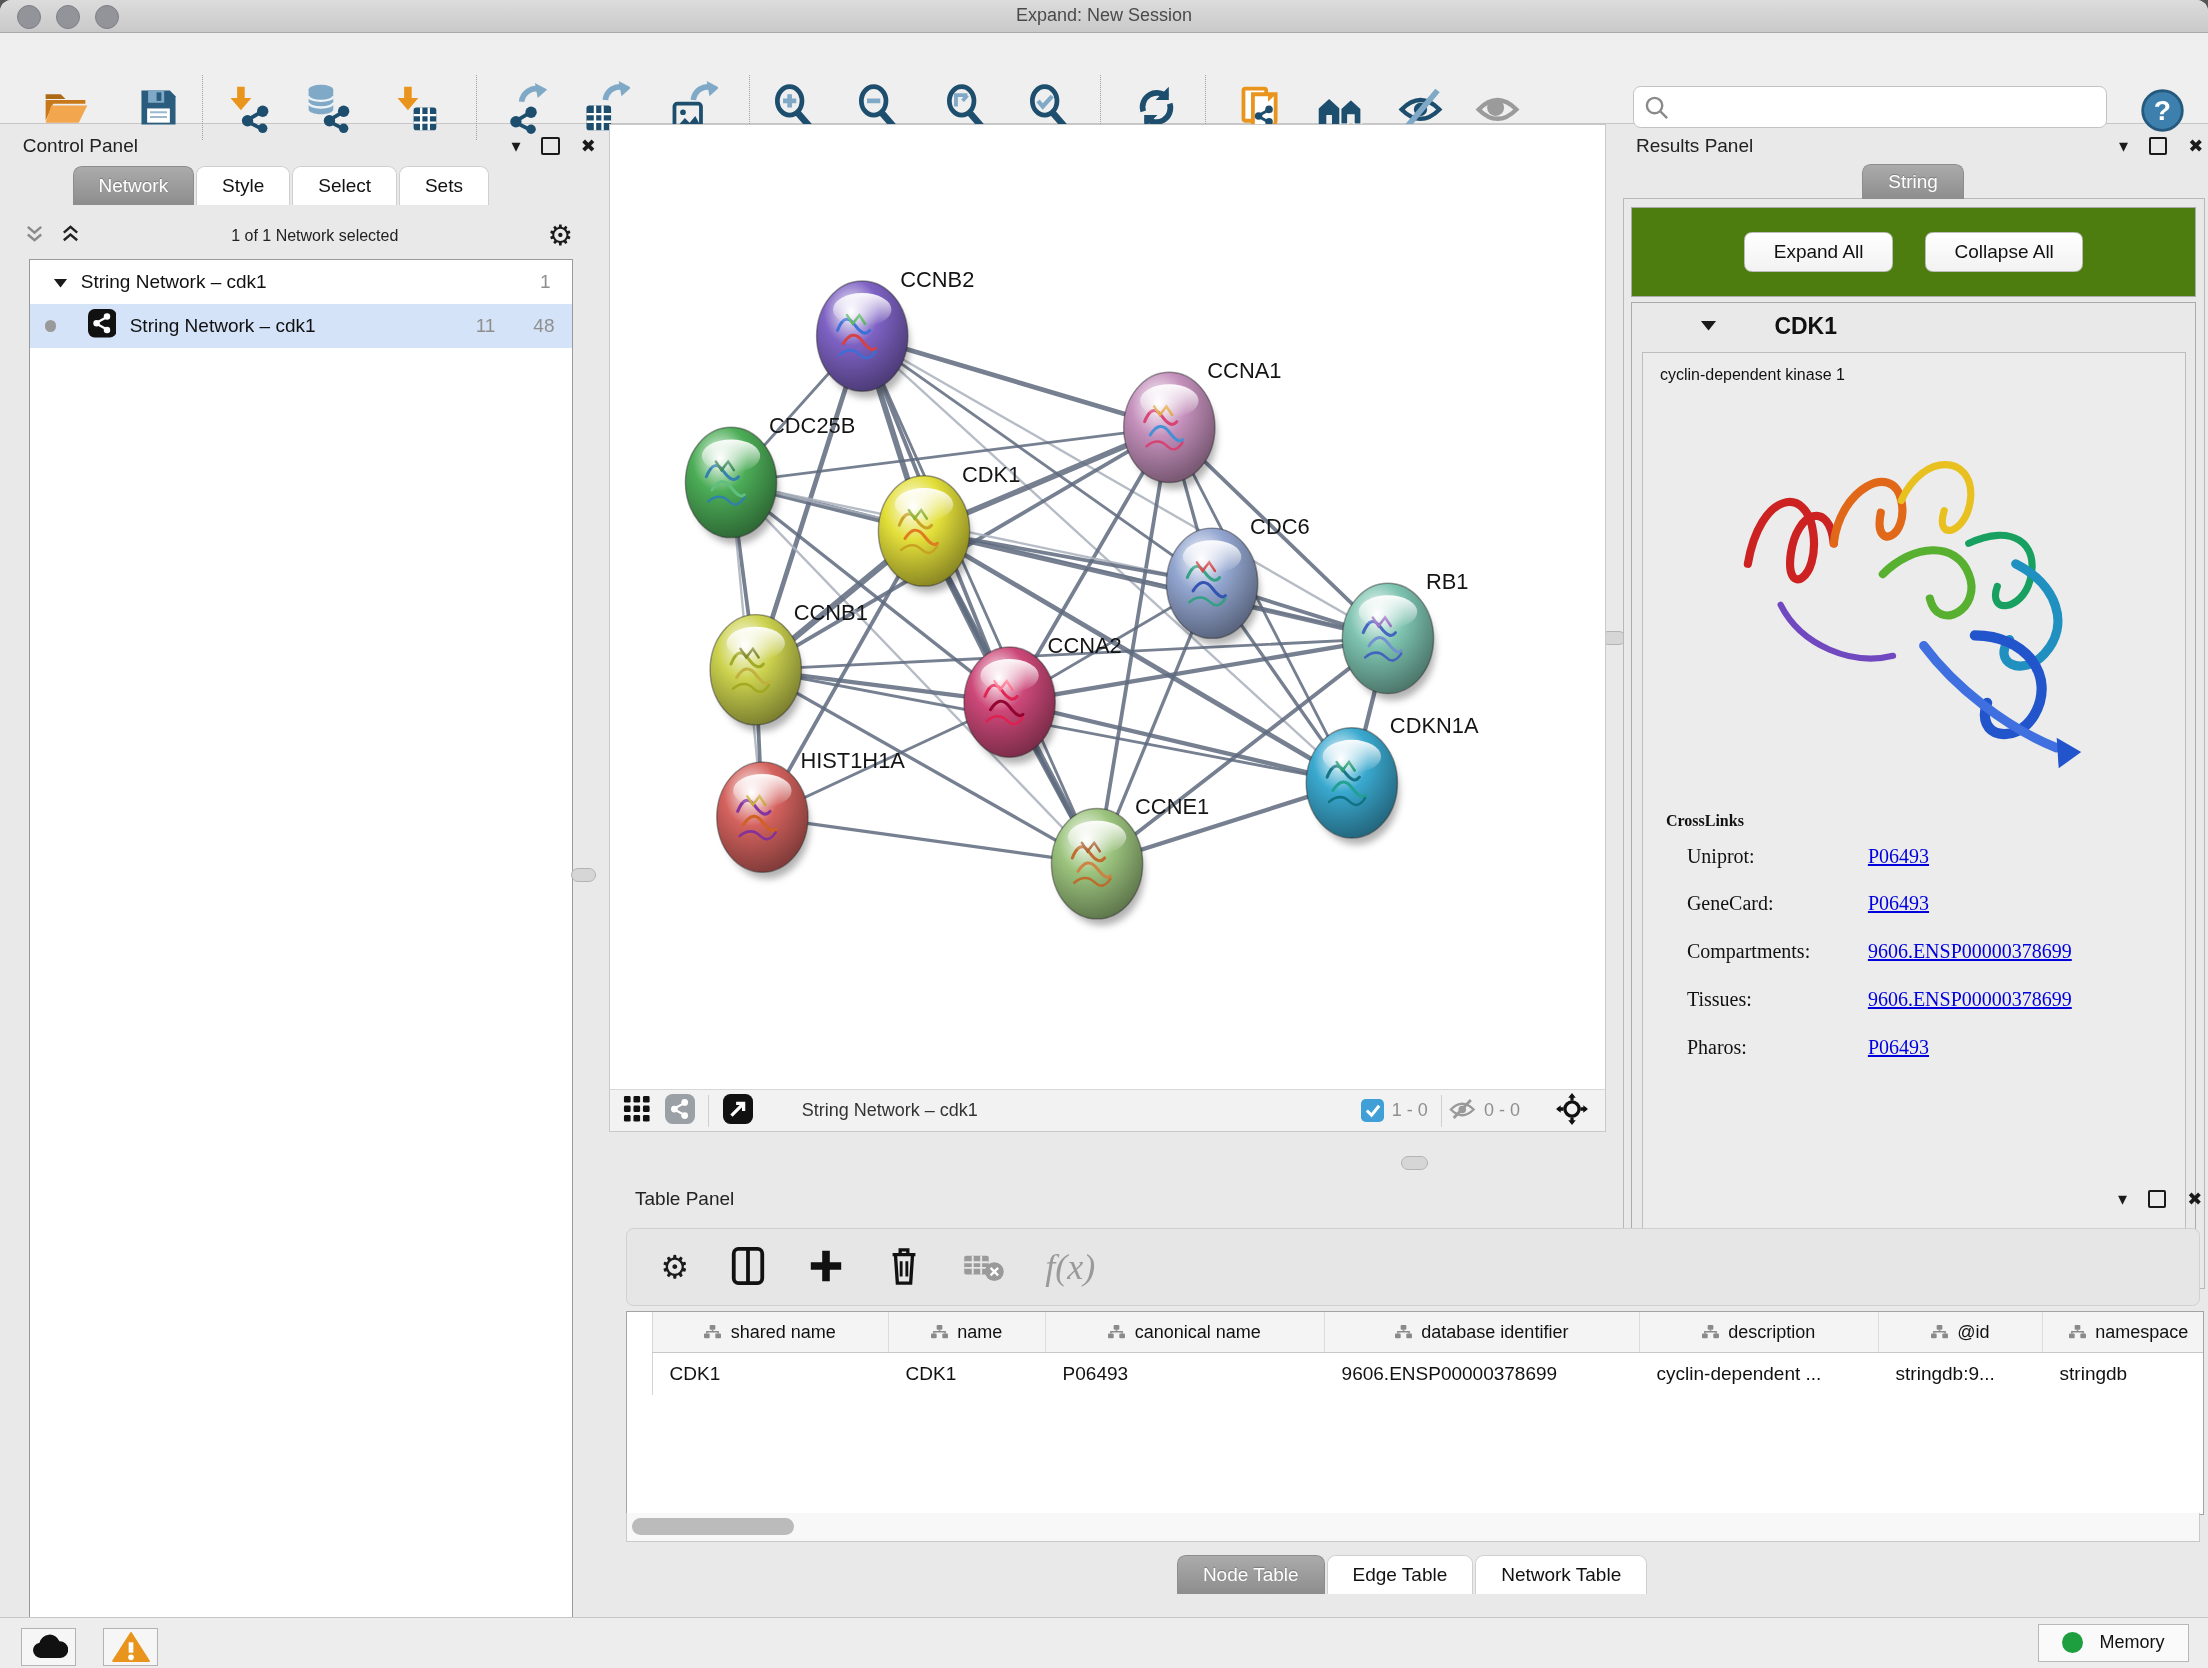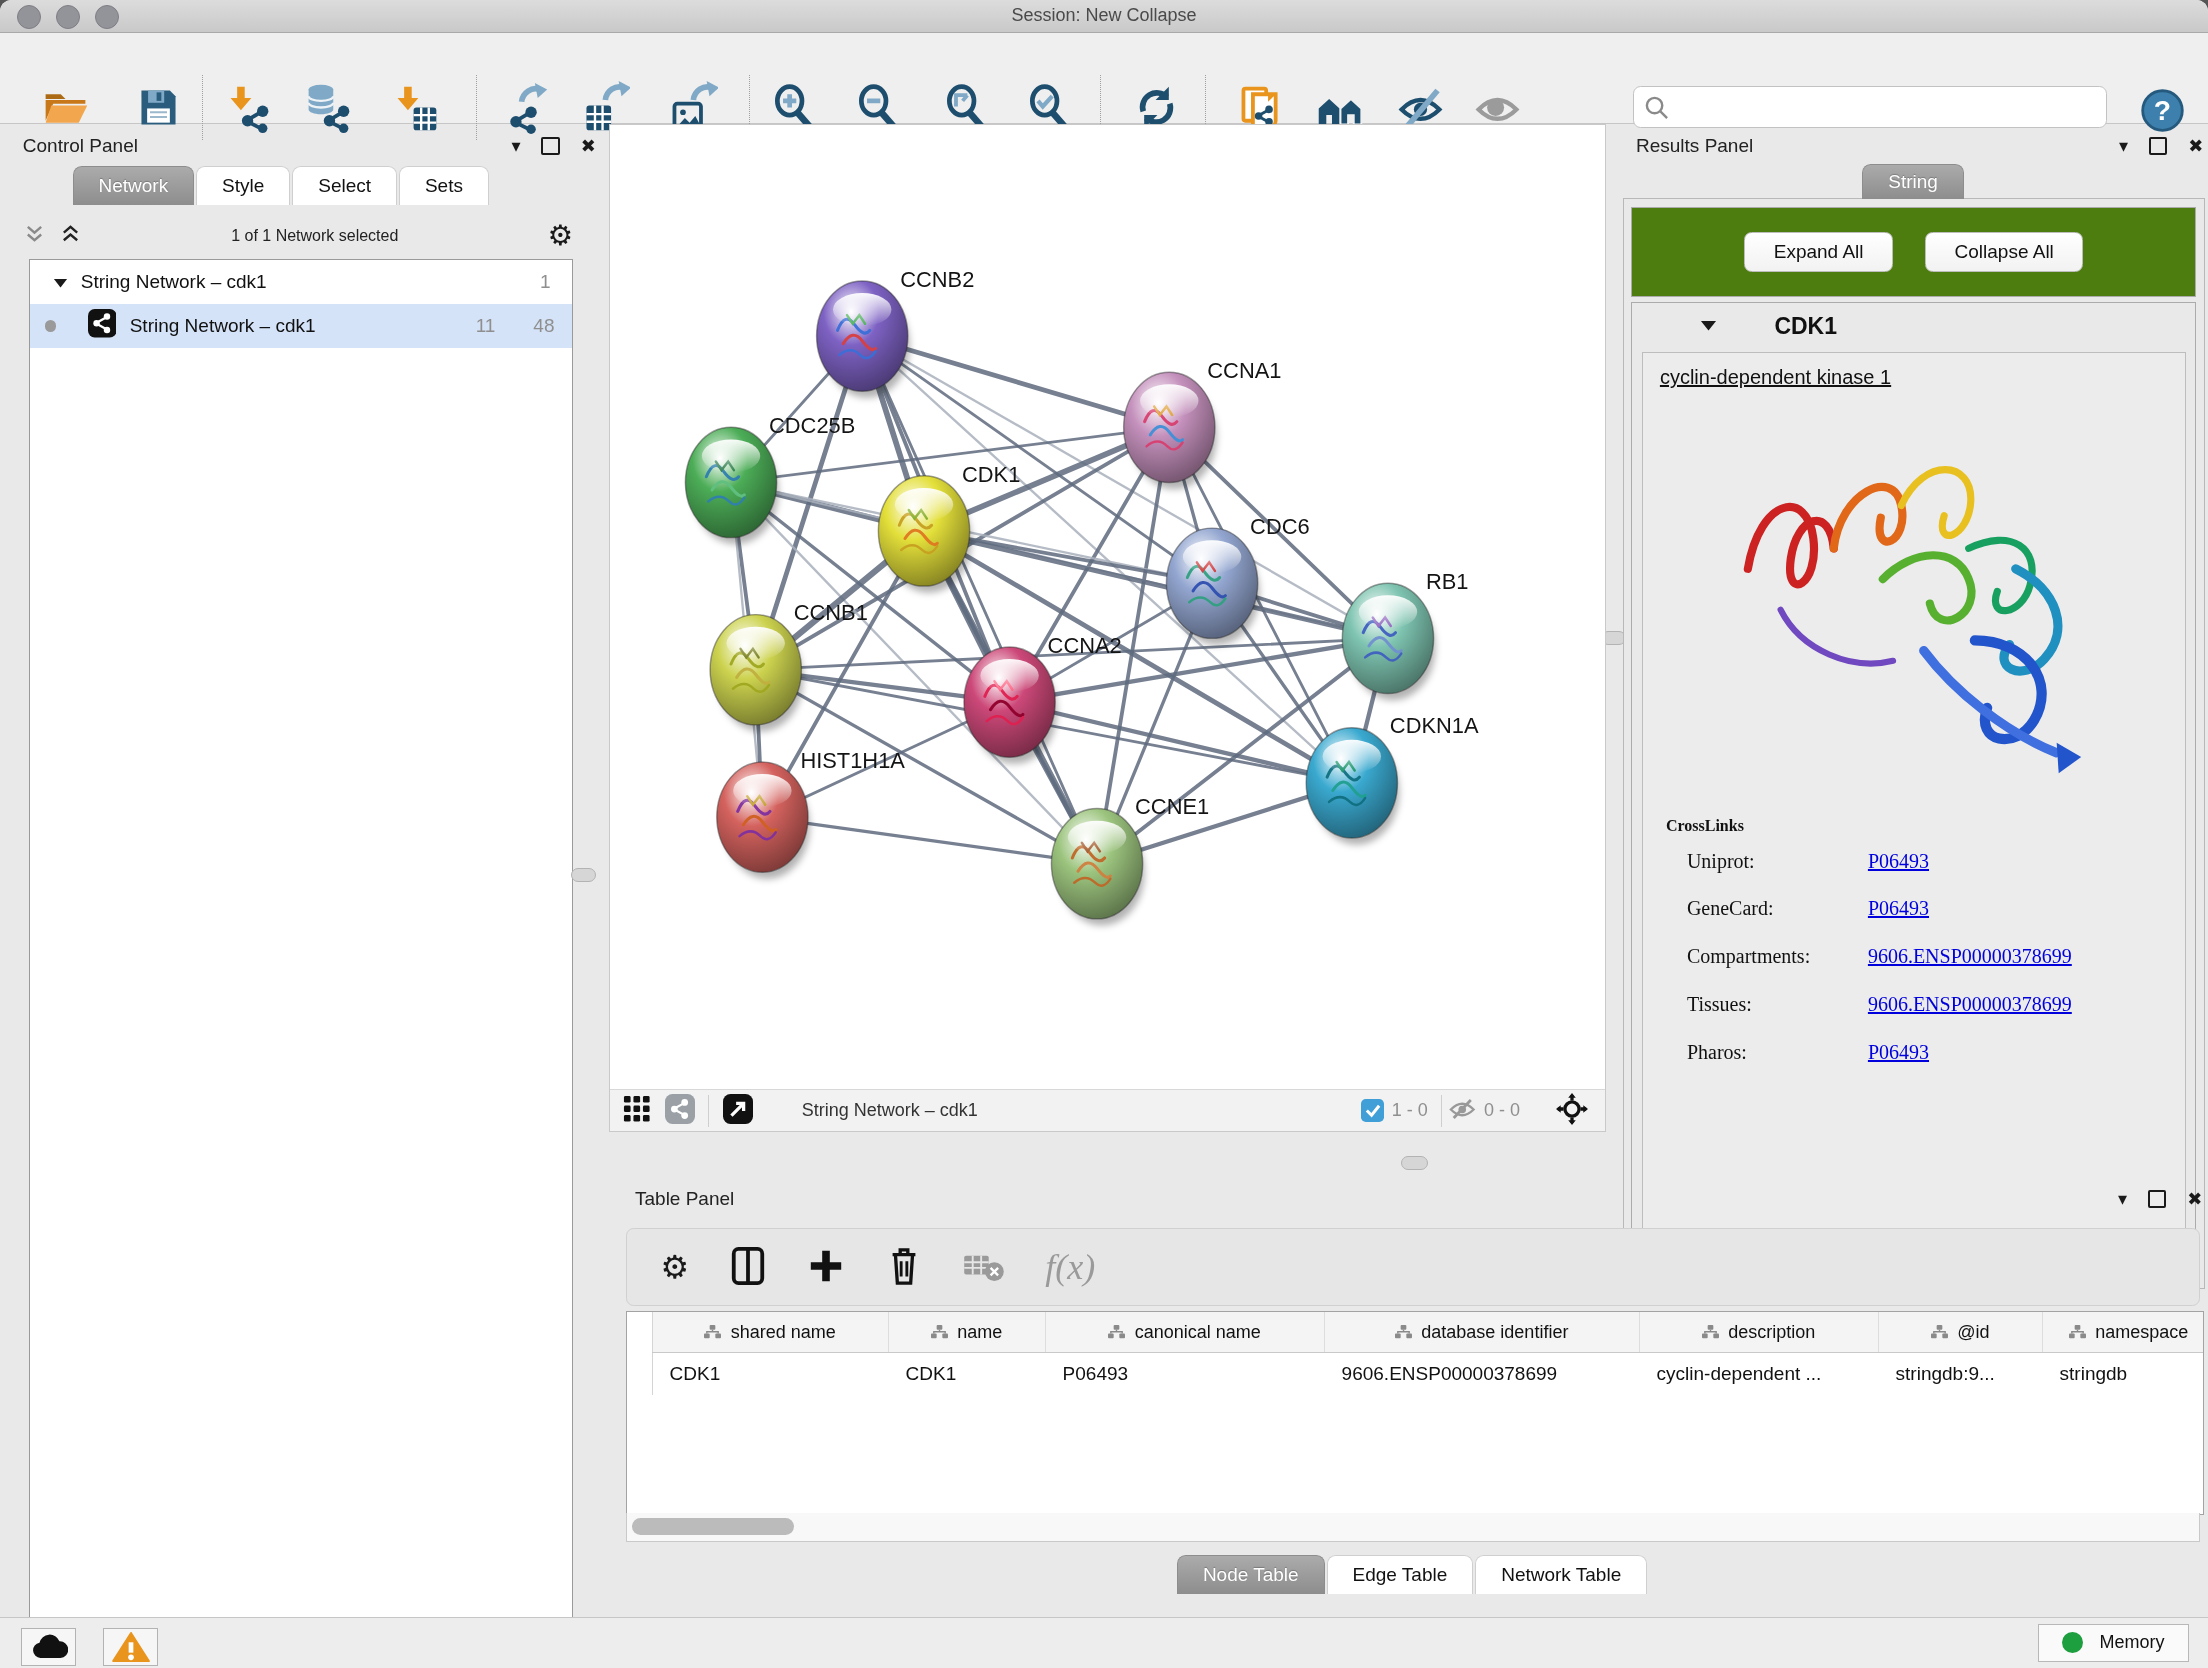"Session: New Collapse" div.wtitle { text: Session: New Collapse -> Expand: New Session }
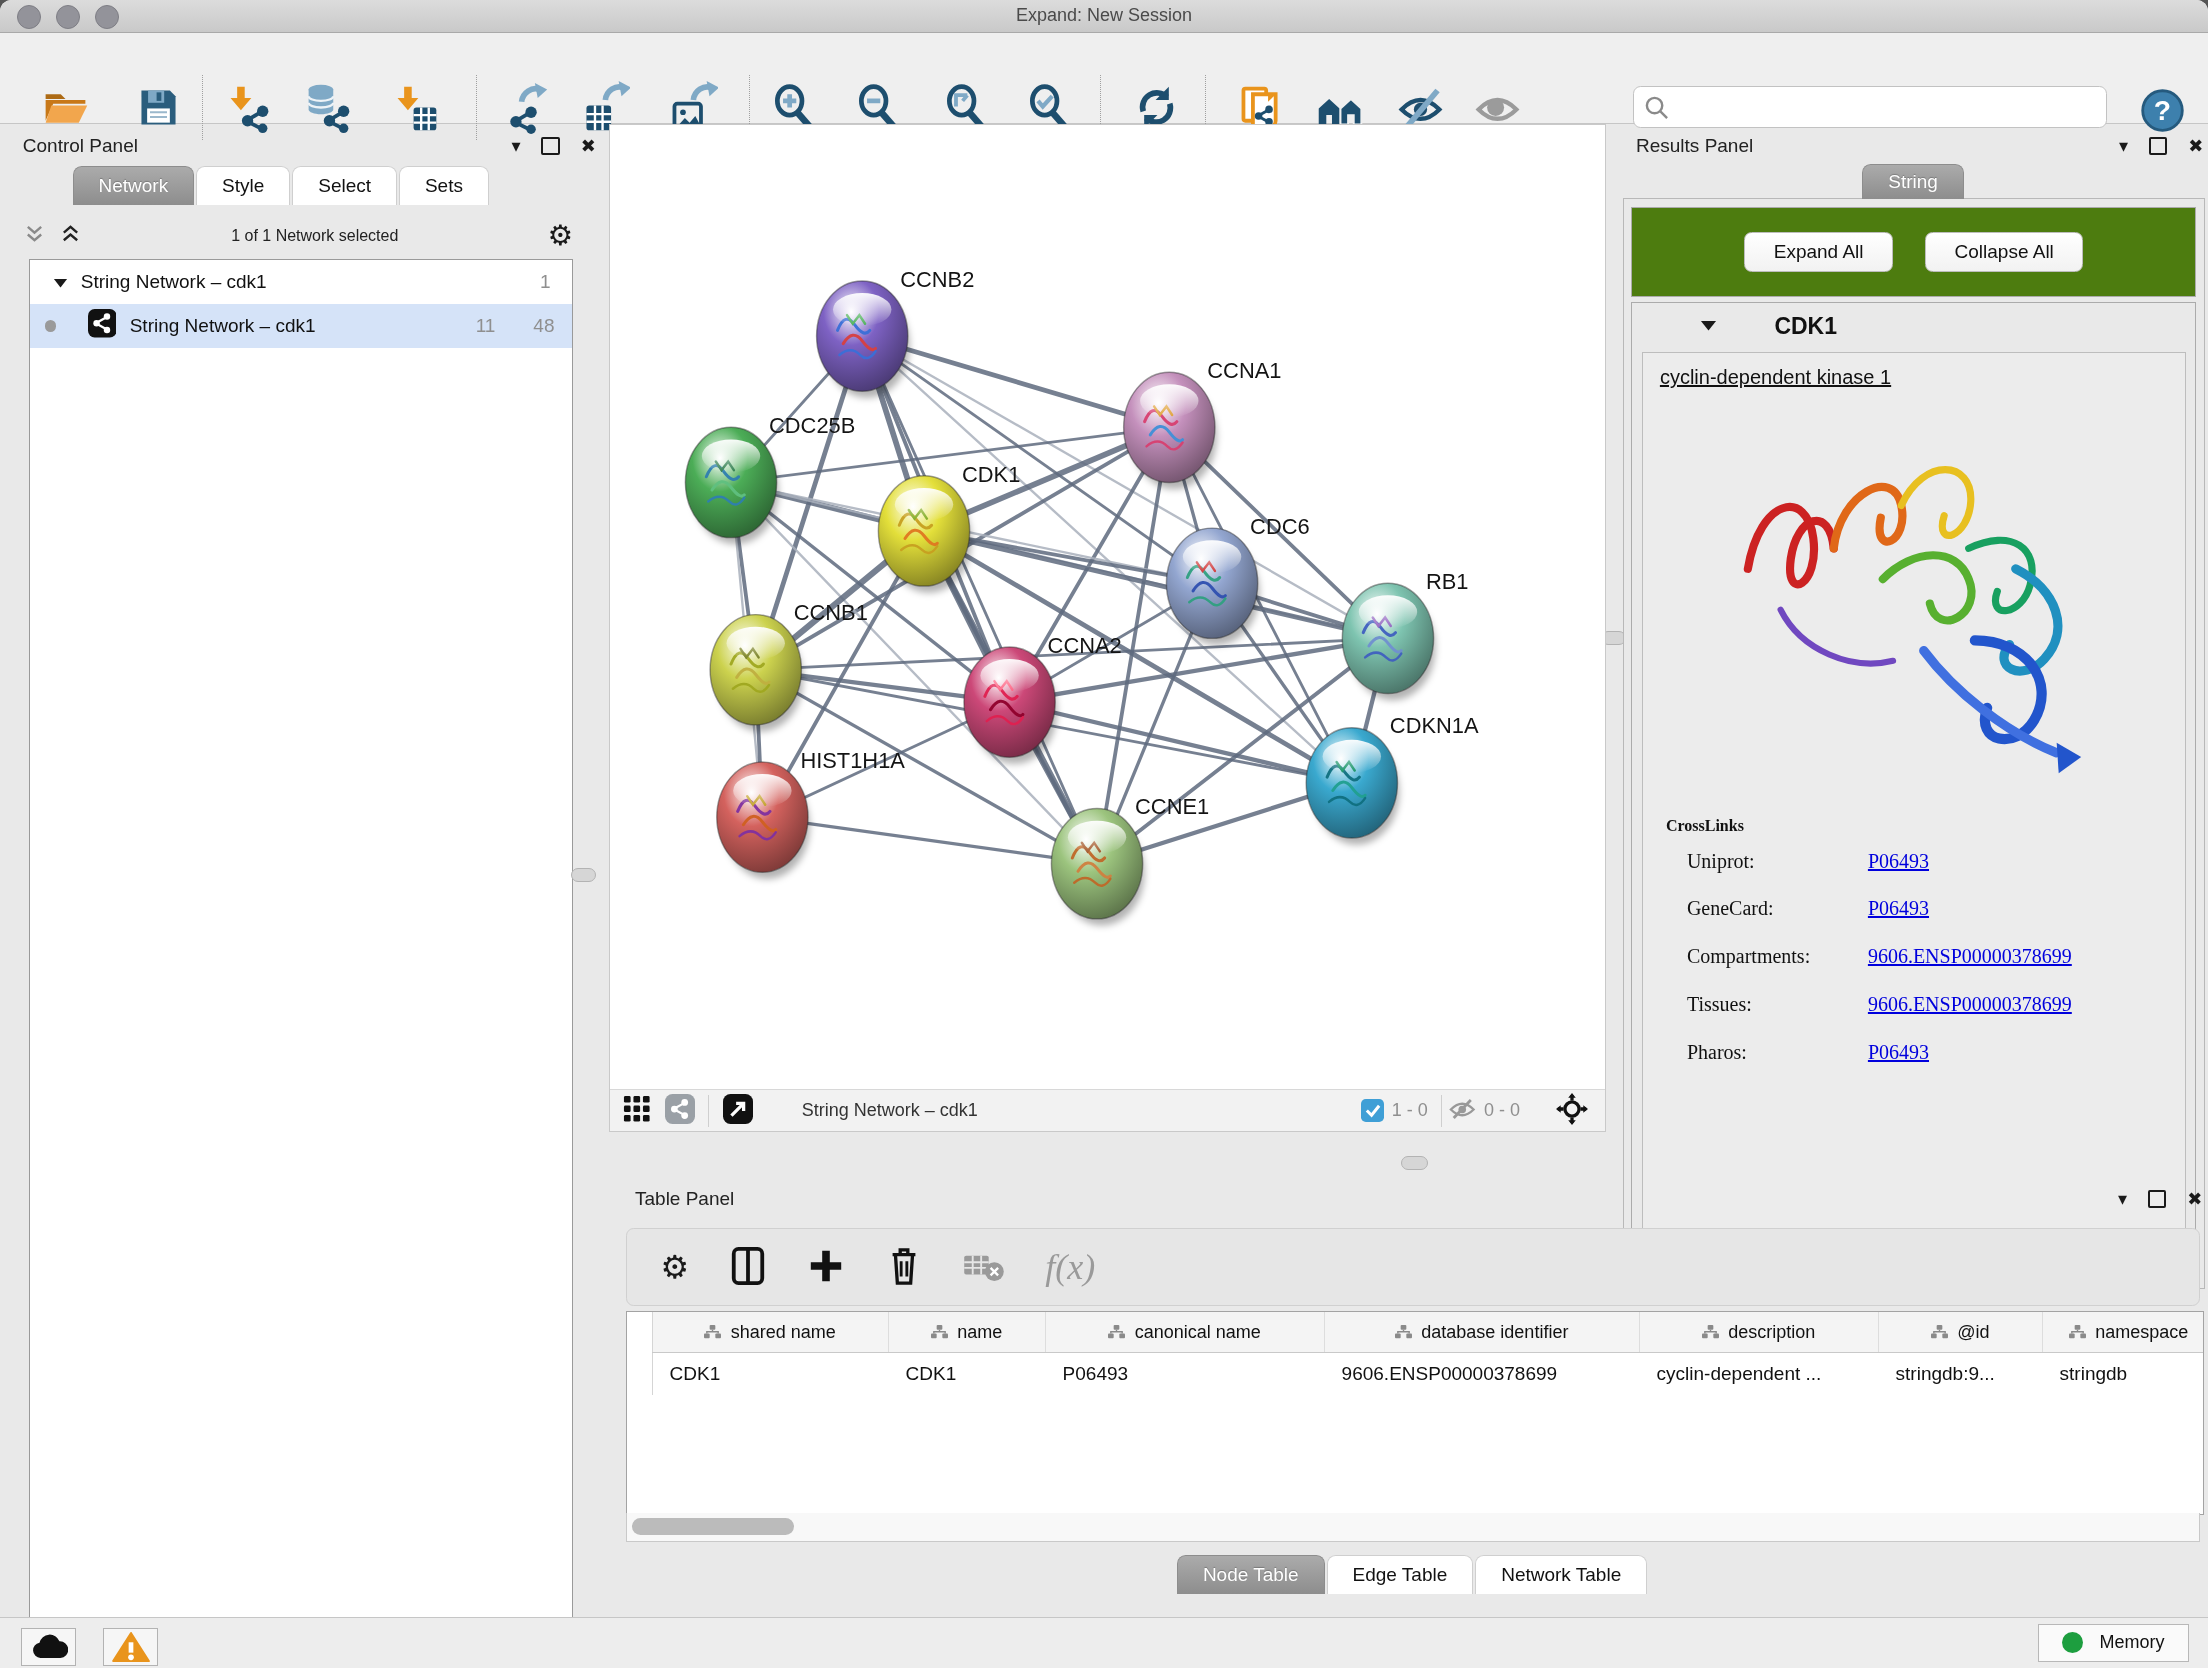"cyclin-dependent kinase 1" .rp-desc { font-size: 20px -> 16px; text-decoration: underline -> none }
